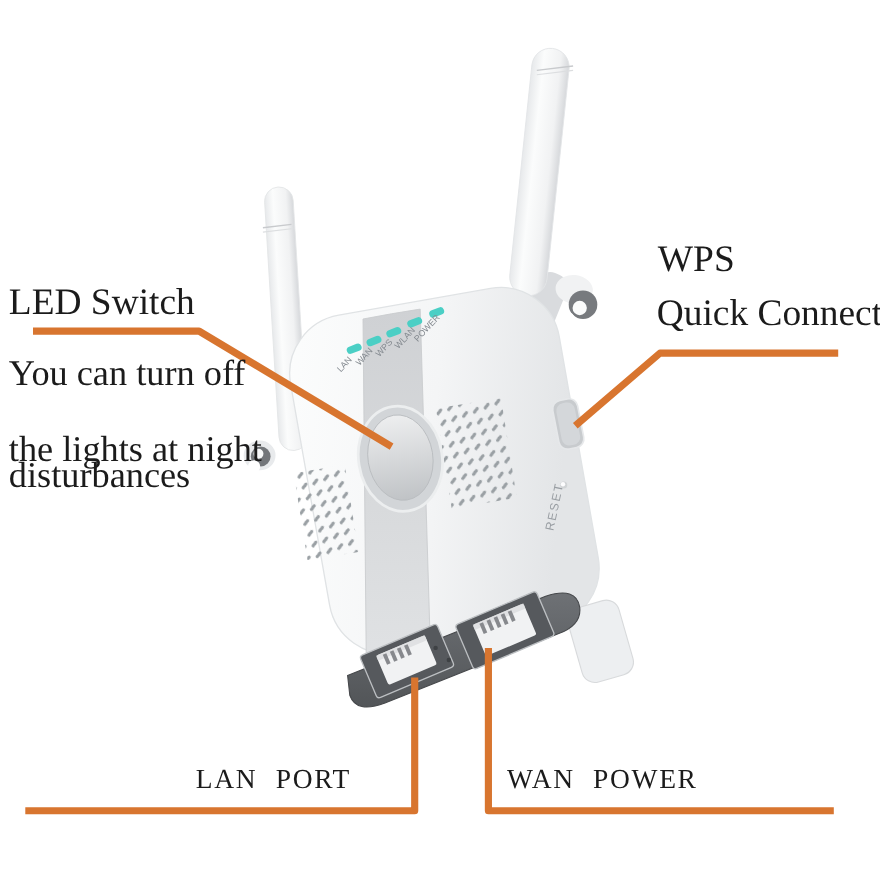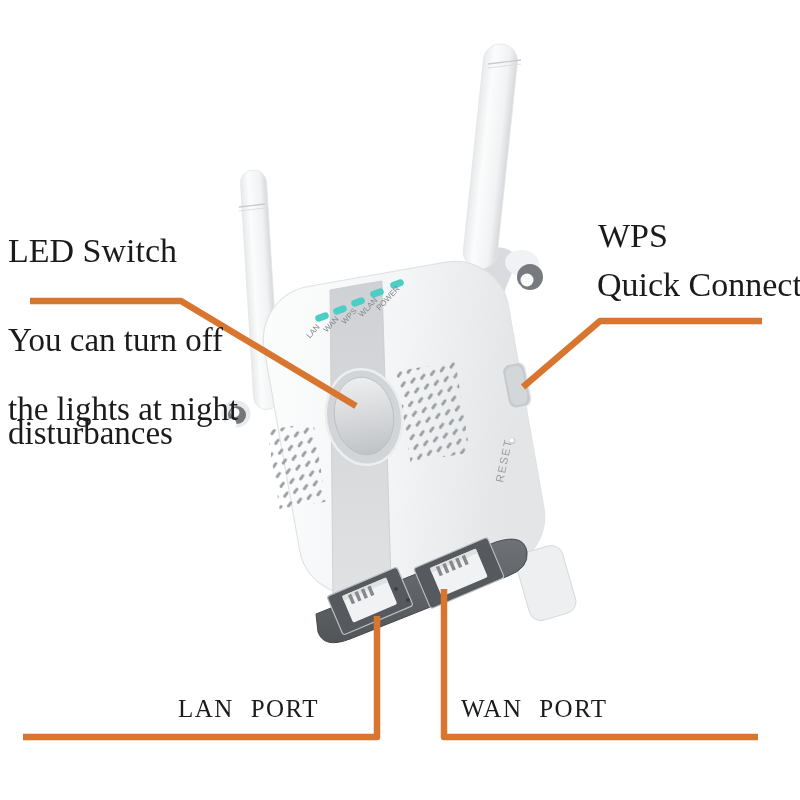"LED Switch" div.label { top: 234px -> 258px }
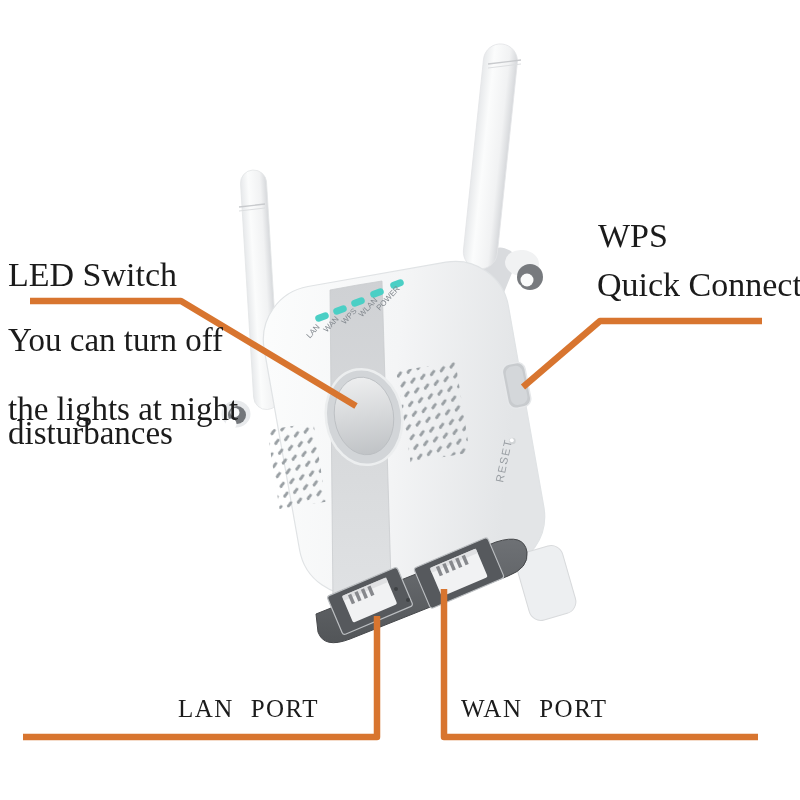"WAN PORT" div.label { text: PORT -> POWER }
